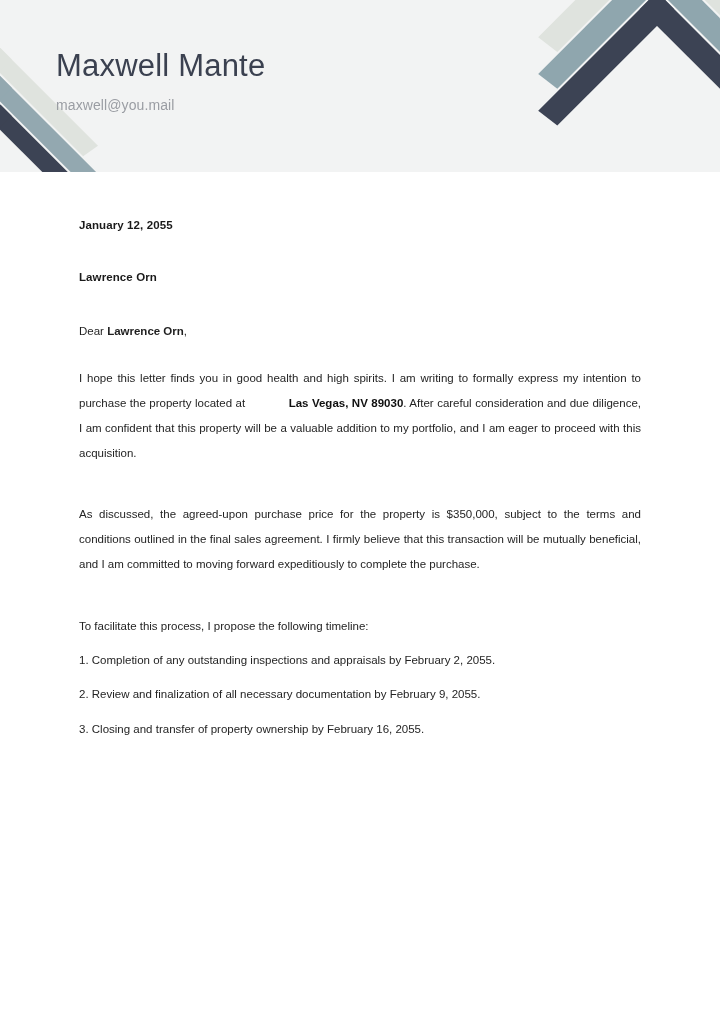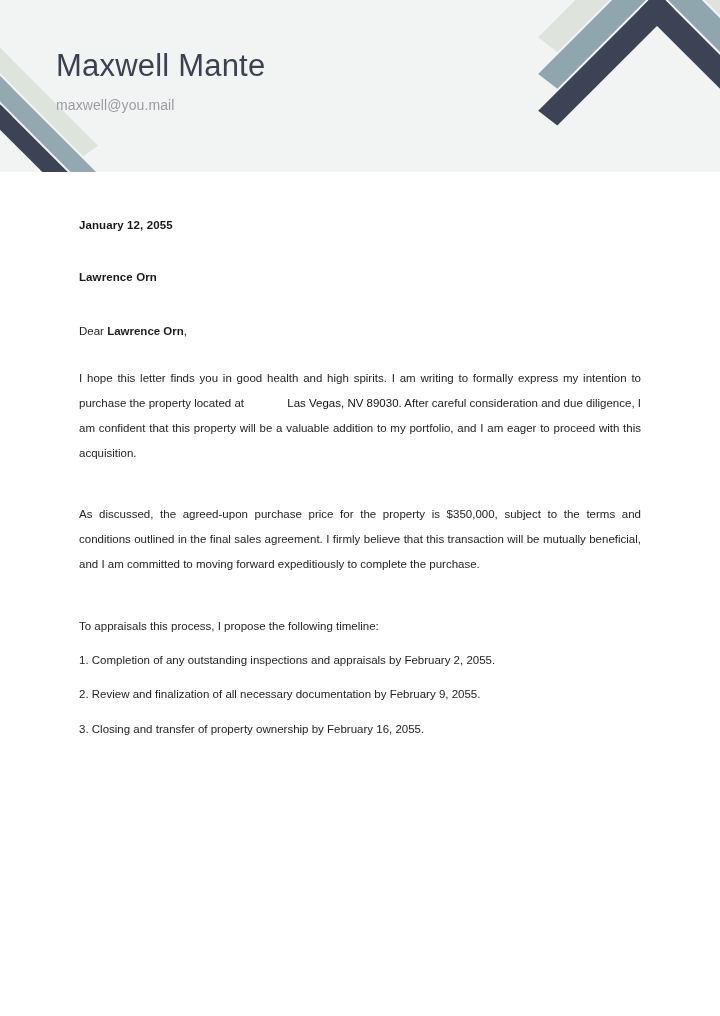"Las Vegas, NV 89030" .body-para b { font-weight: 400 -> 700 }
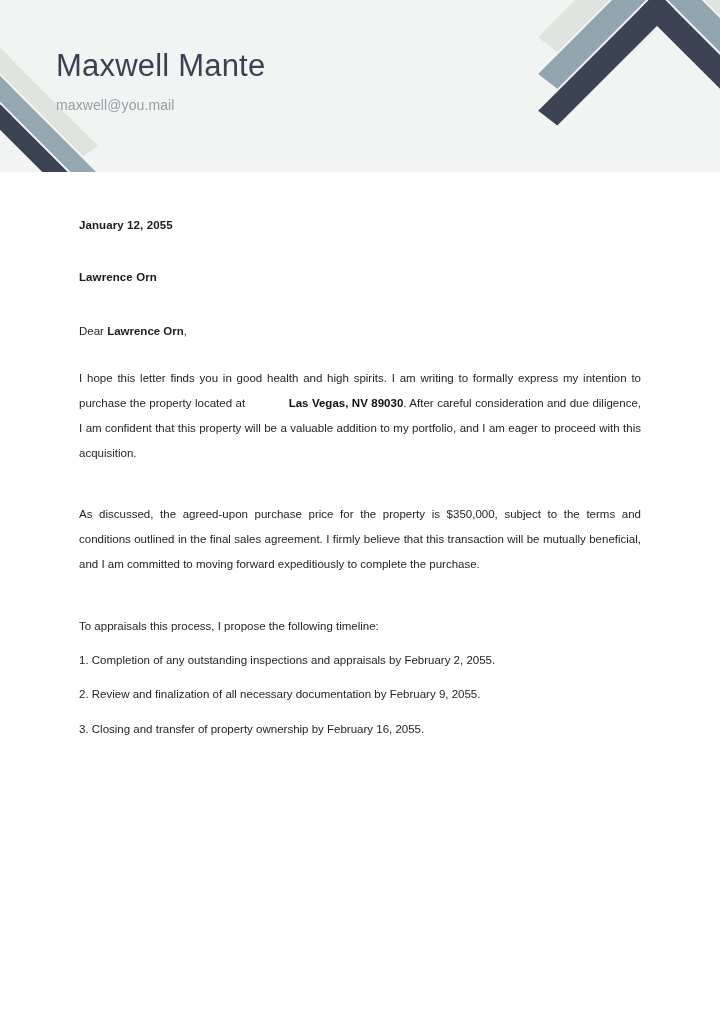"To appraisals this process, I" div.timeline-intro { text: appraisals -> facilitate }
